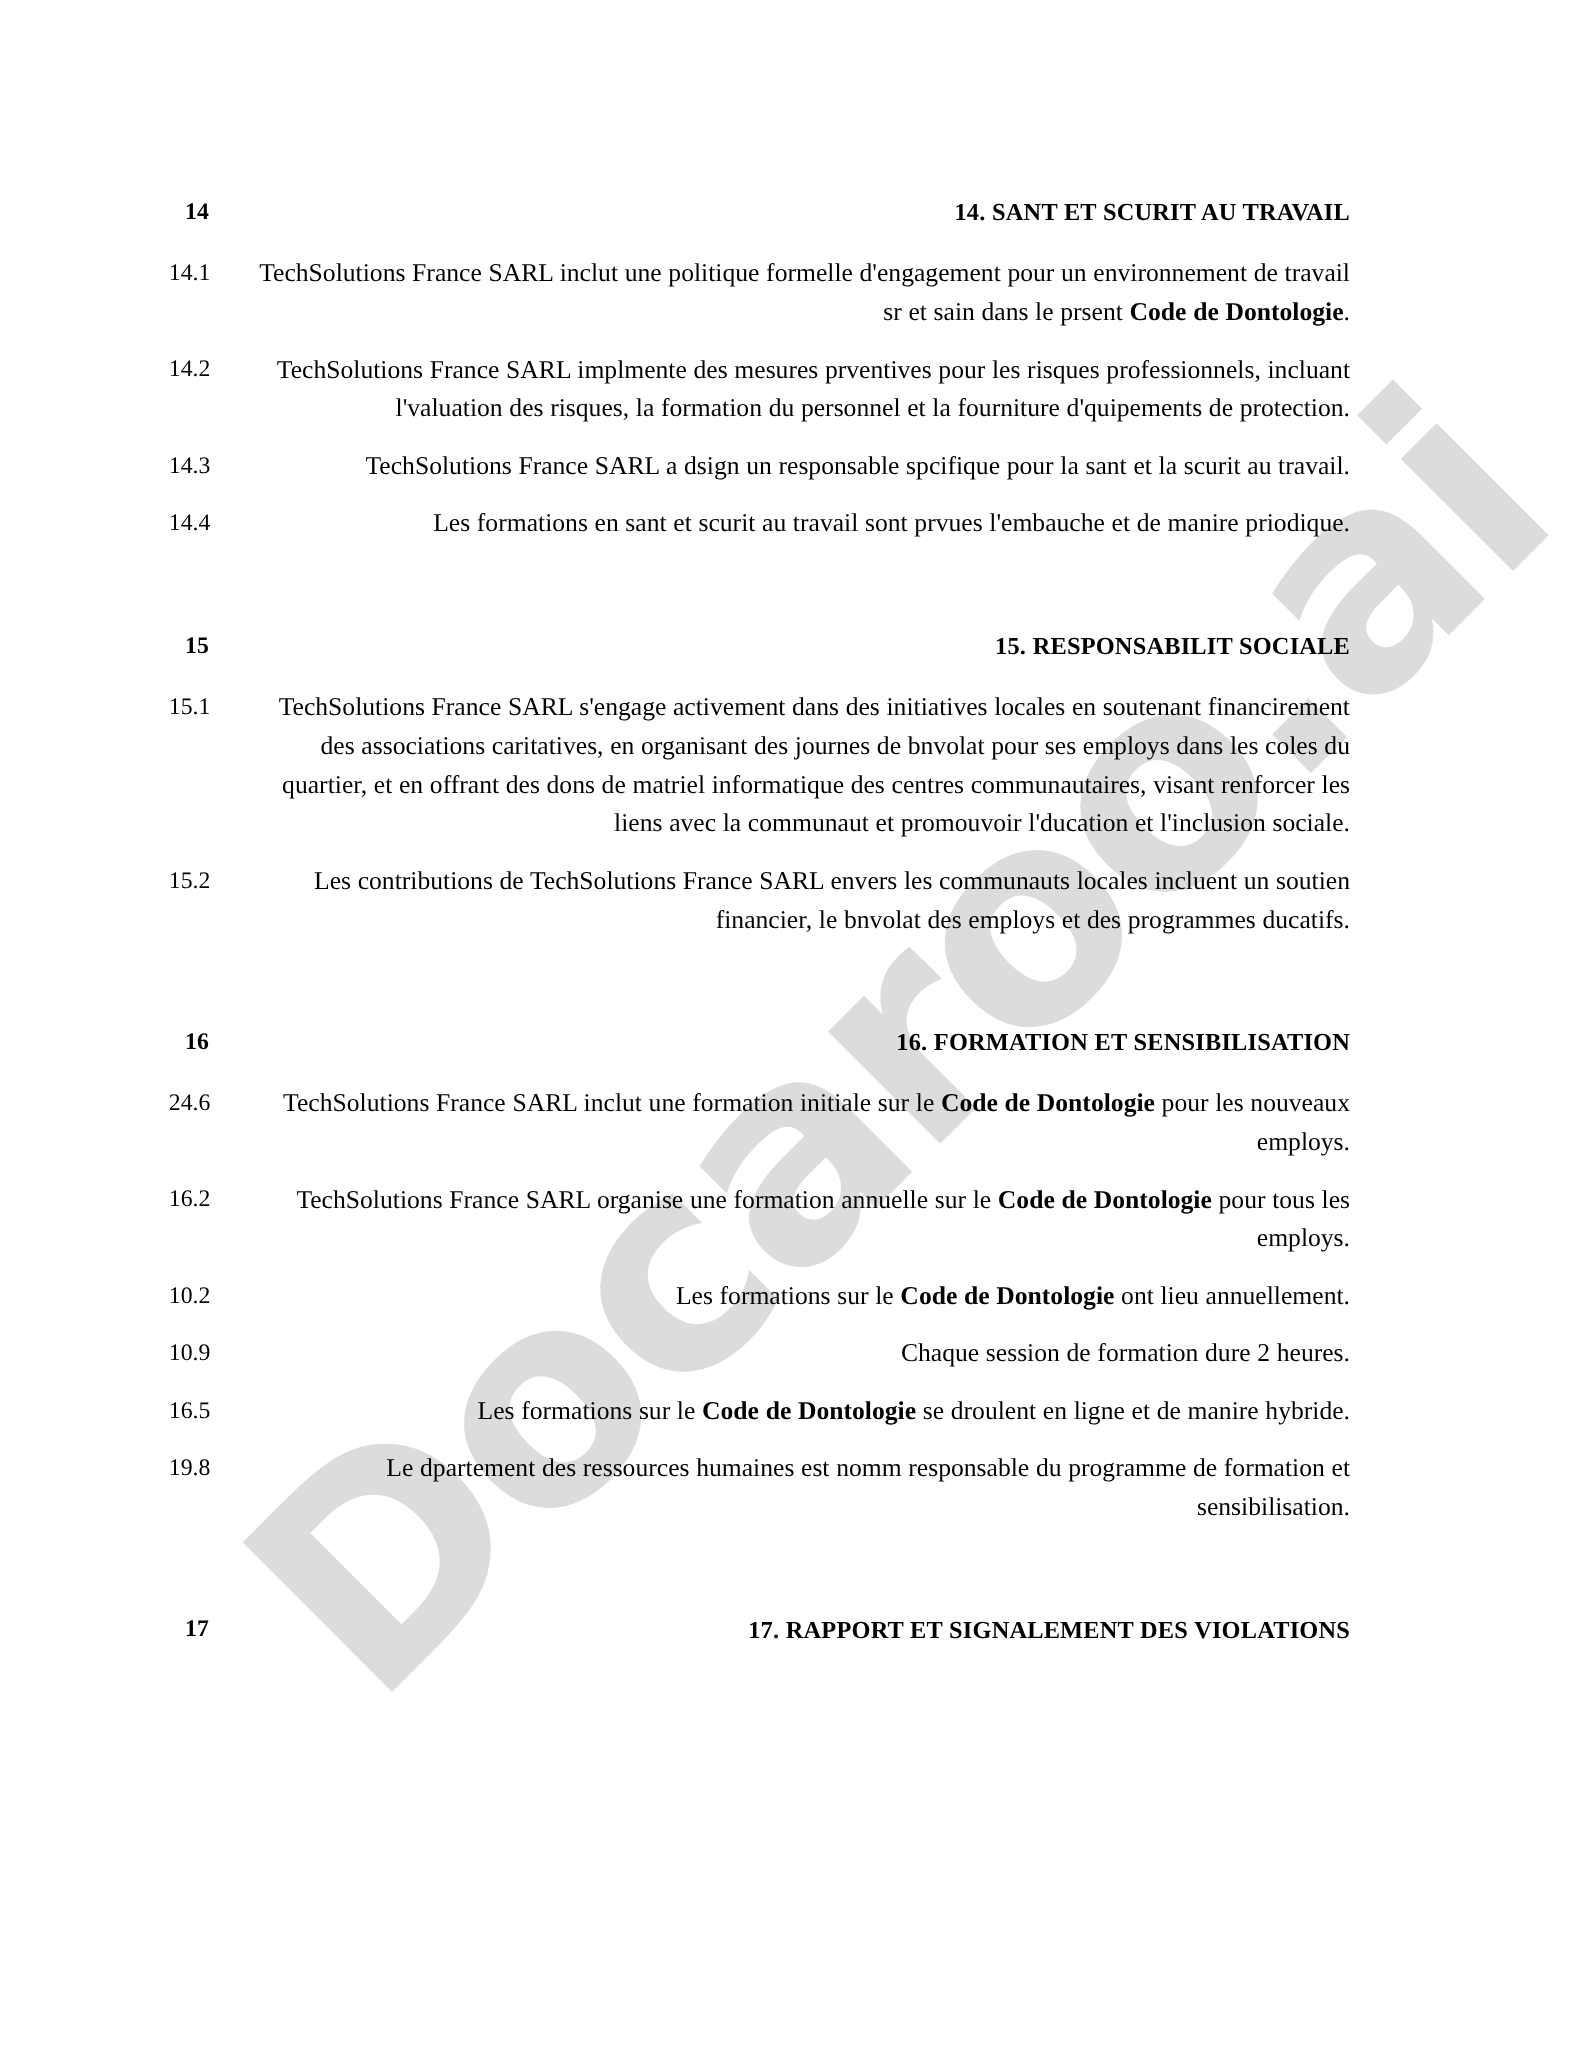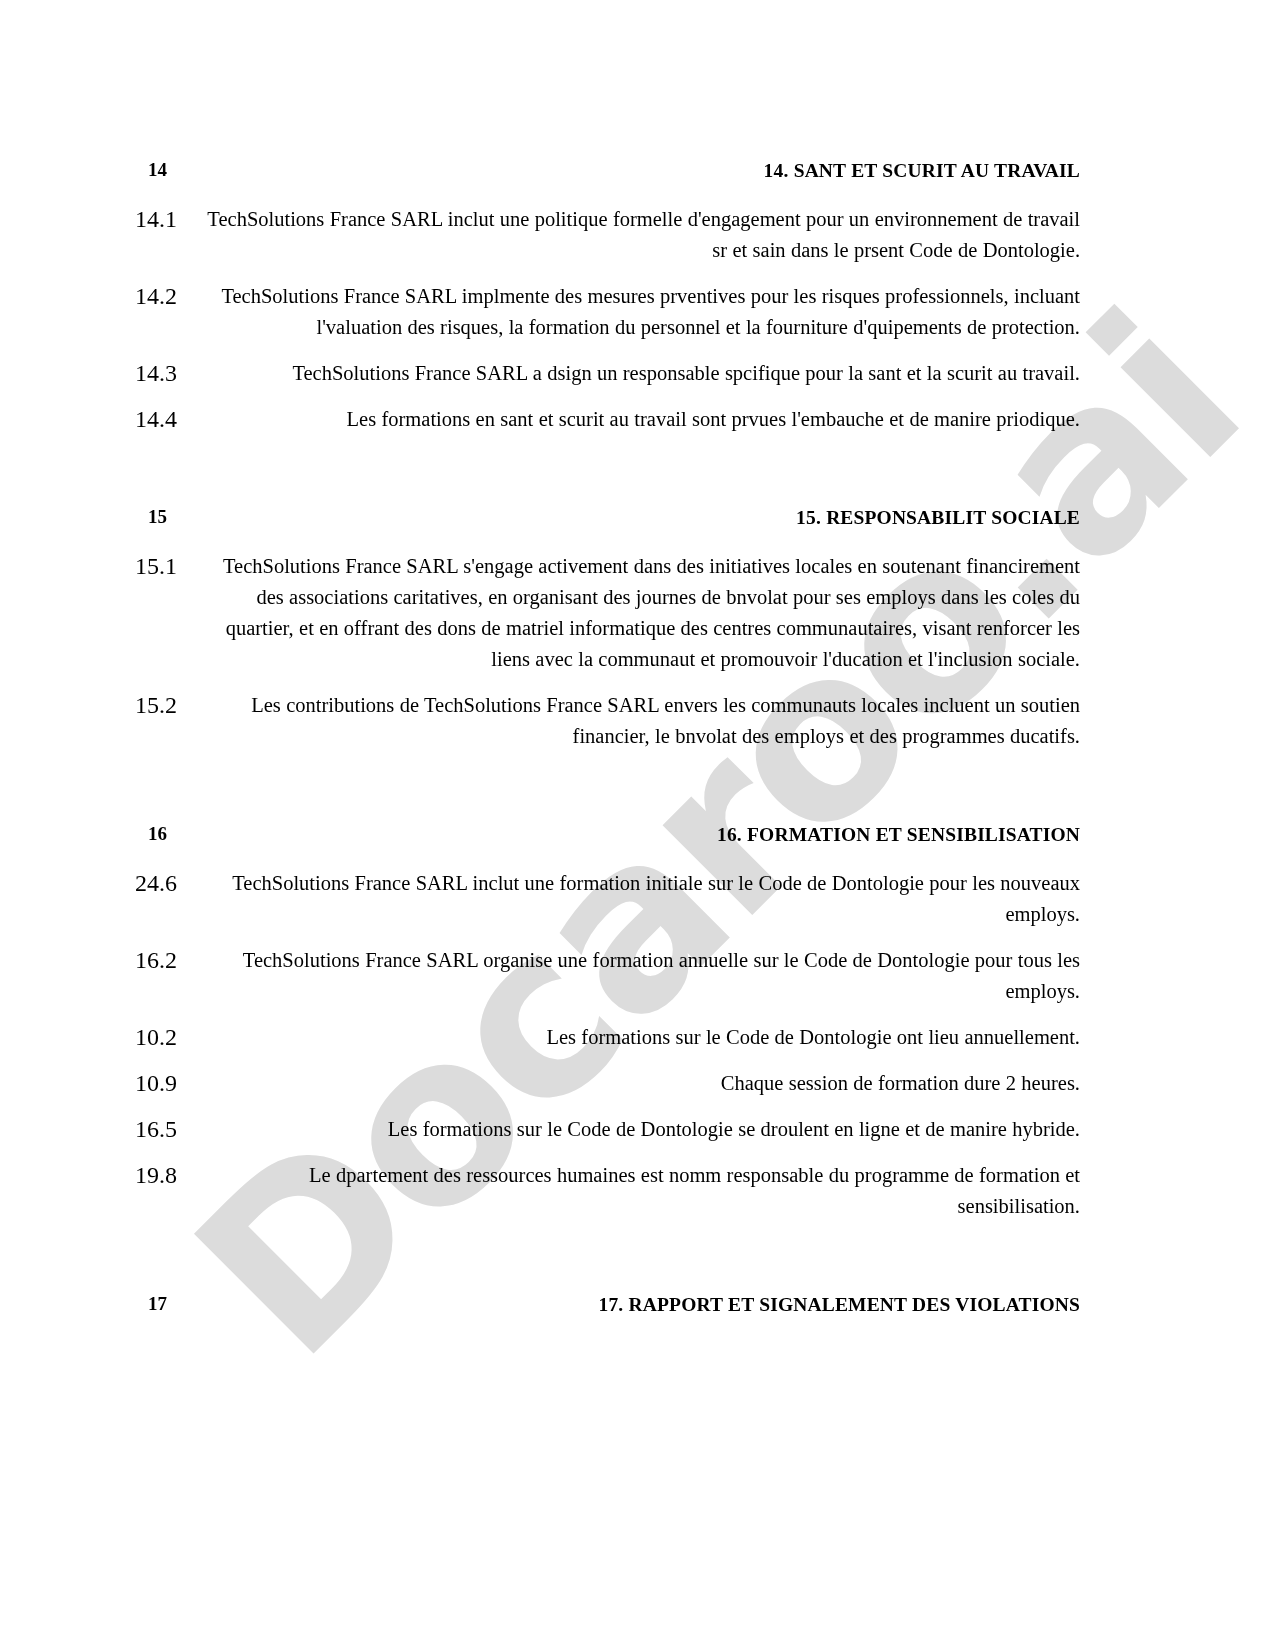"14.1" .num { font-size: 24px -> 19px }
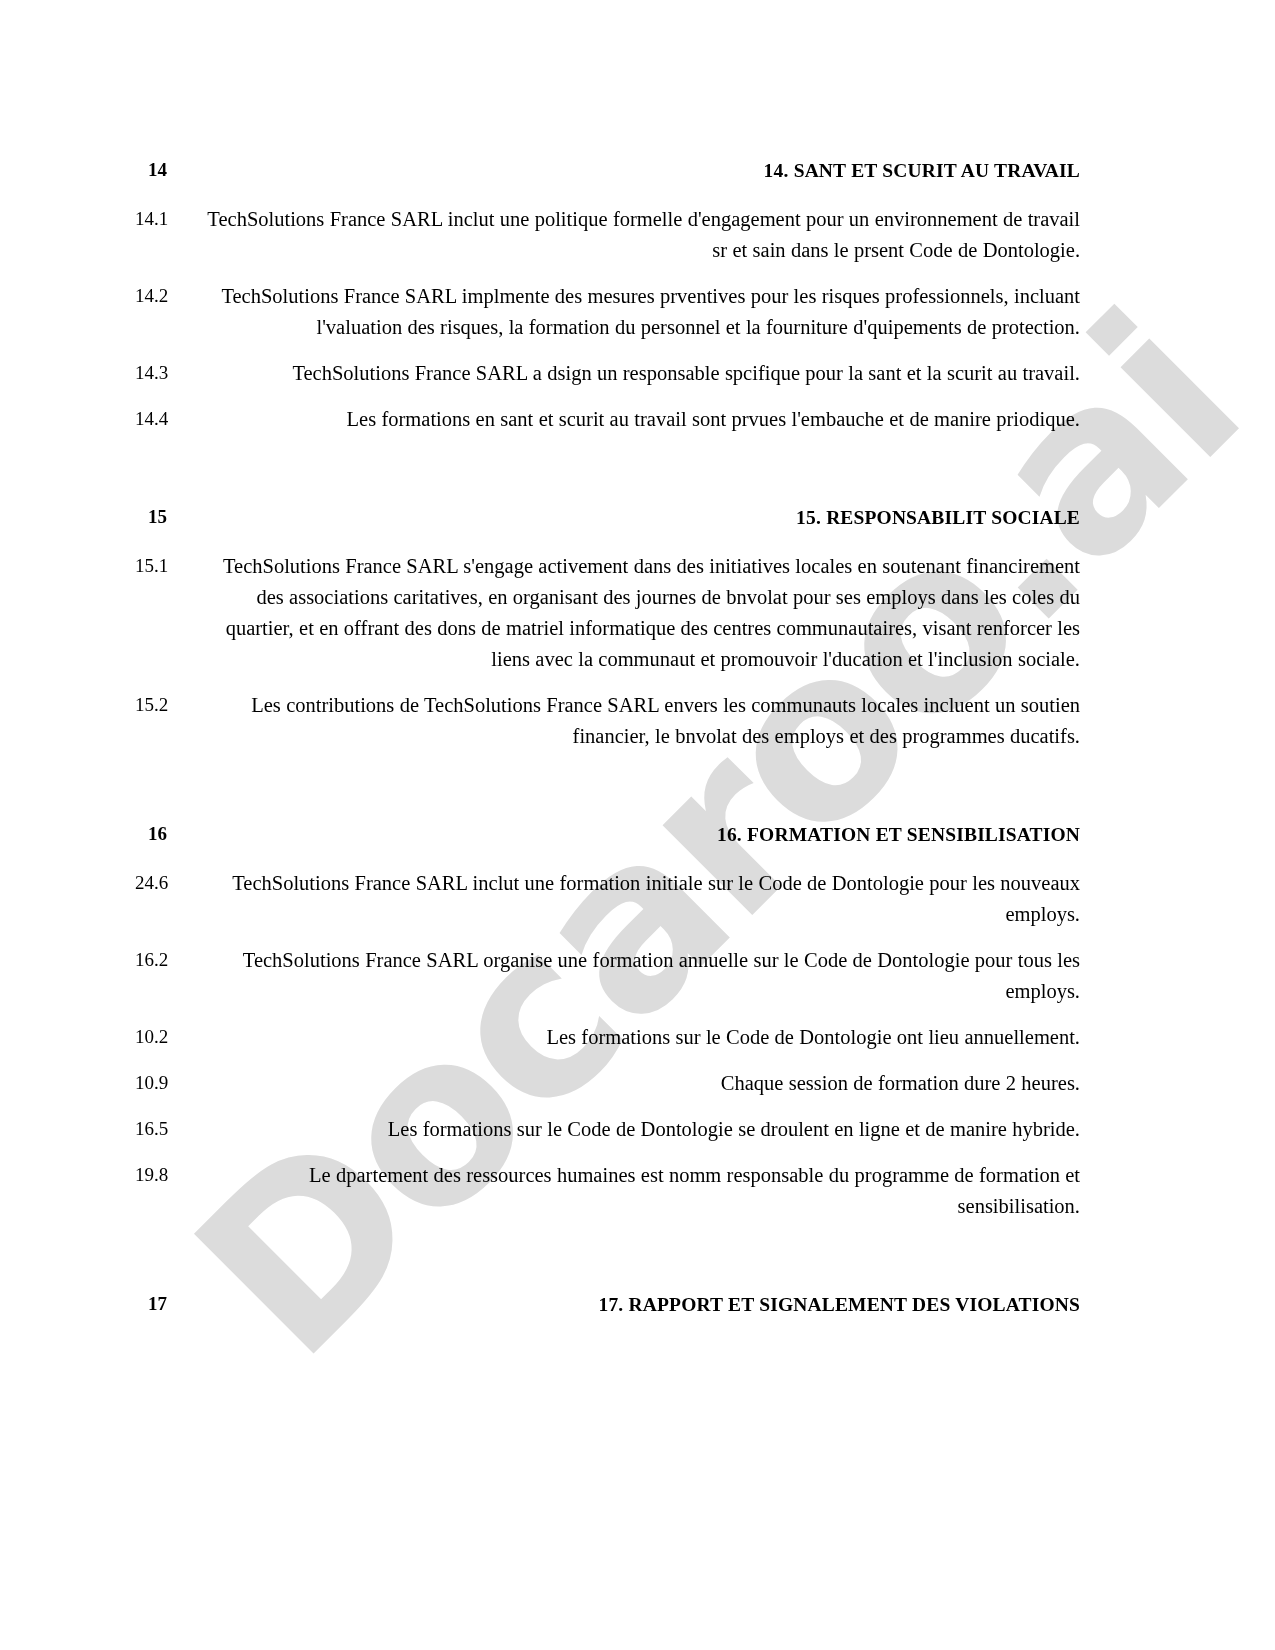"Code de Dontologie" .b { font-weight: normal -> bold }
